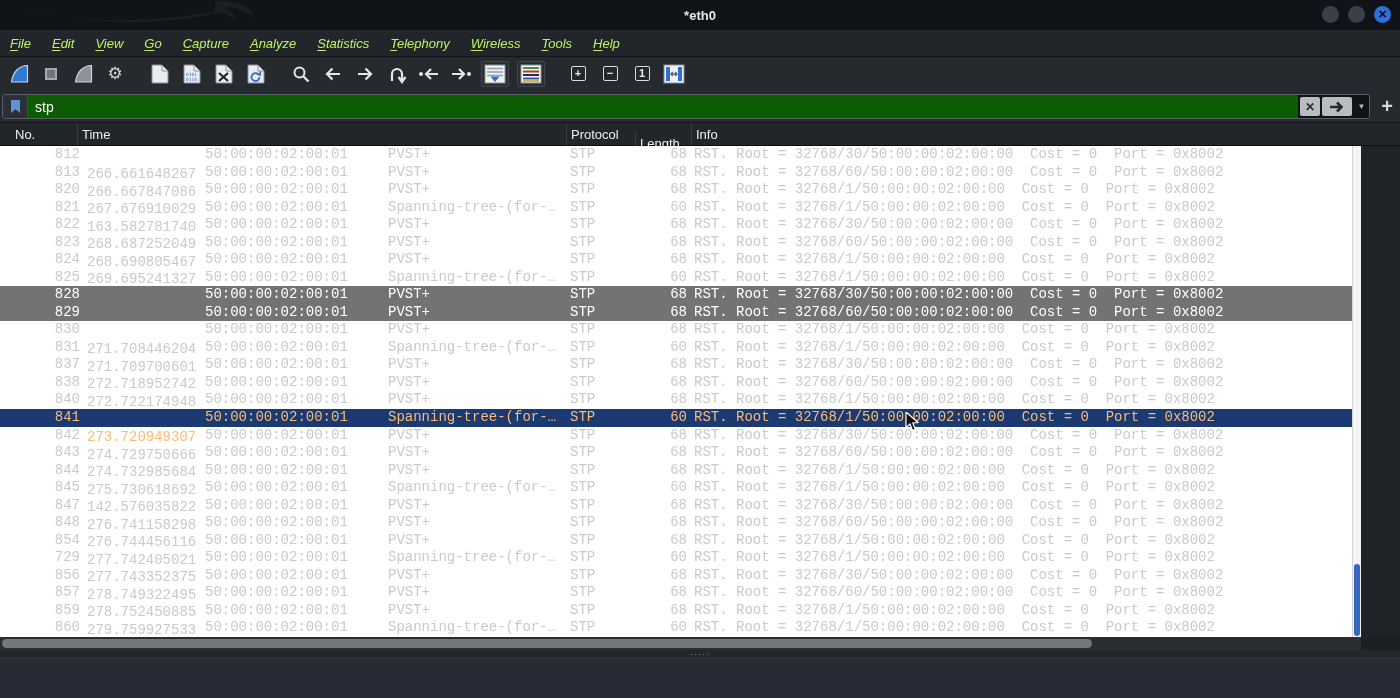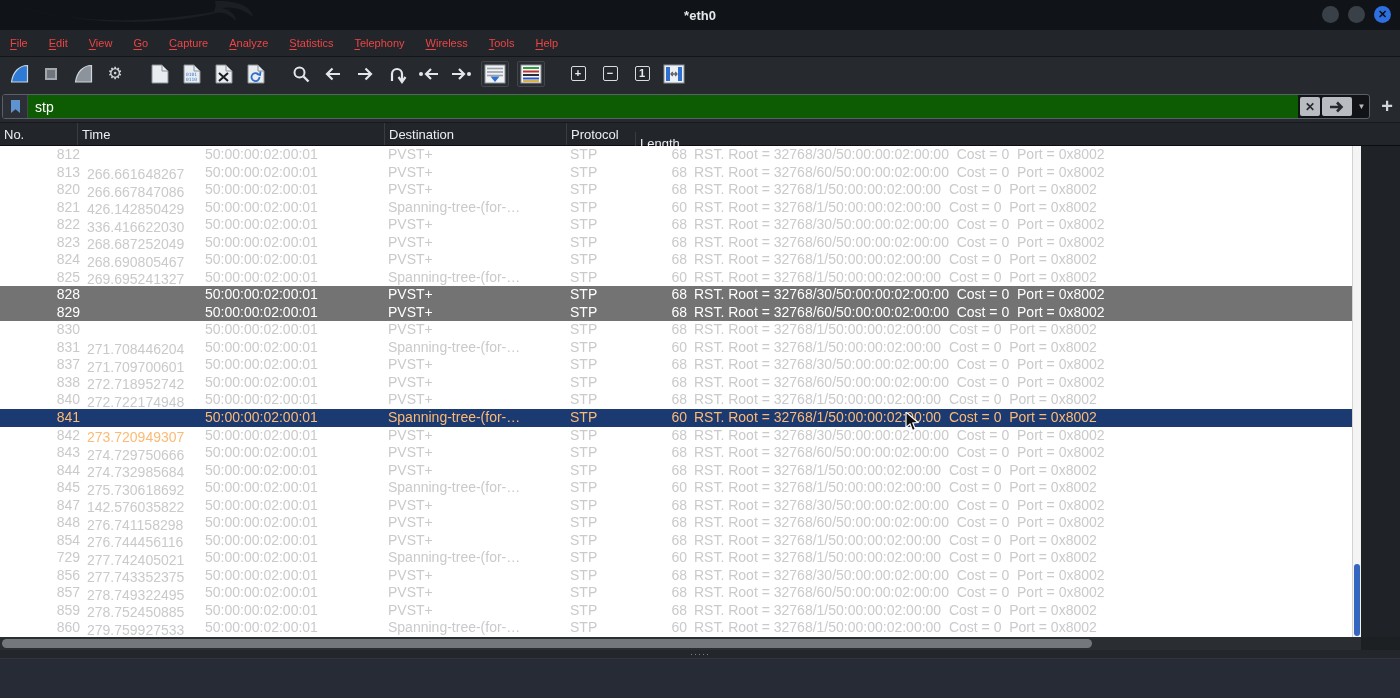"File" .menu-item { color: #ef4444 -> #bef264; font-size: 11px -> 13px; font-style: none -> italic }
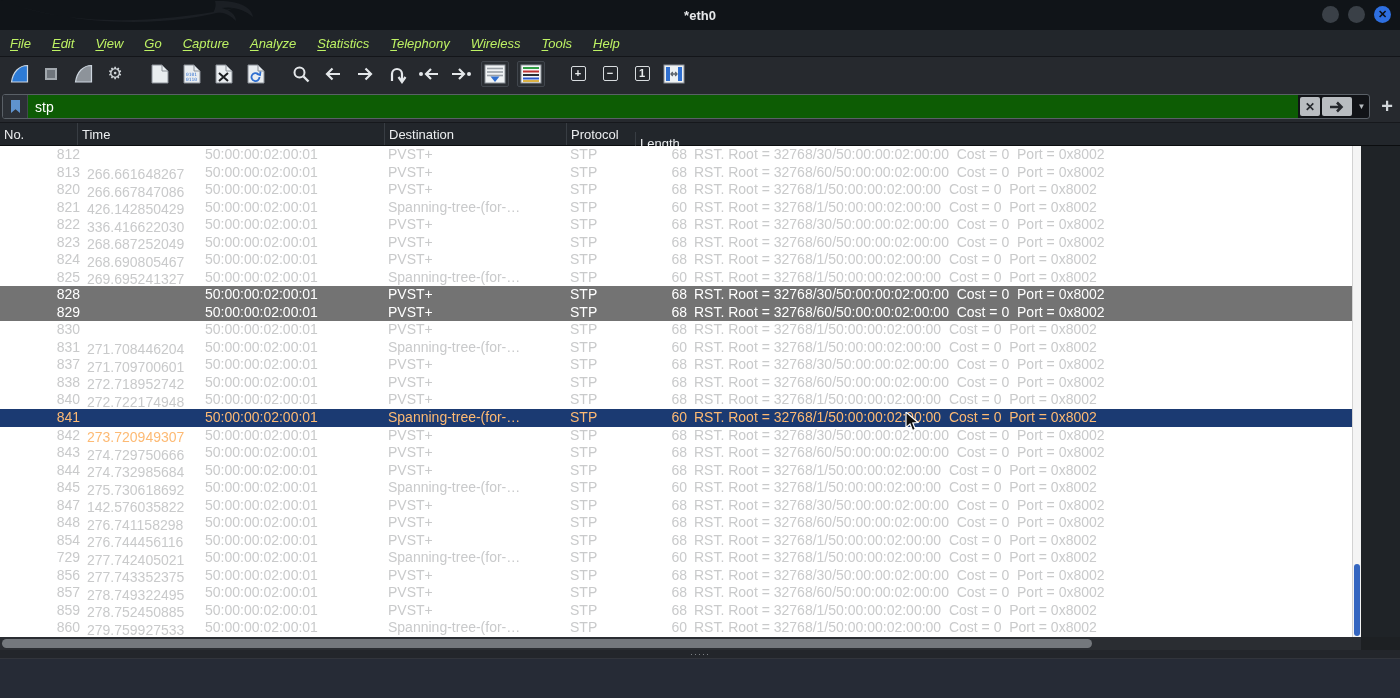"No." .hcell.first { margin-left: none -> 11px }
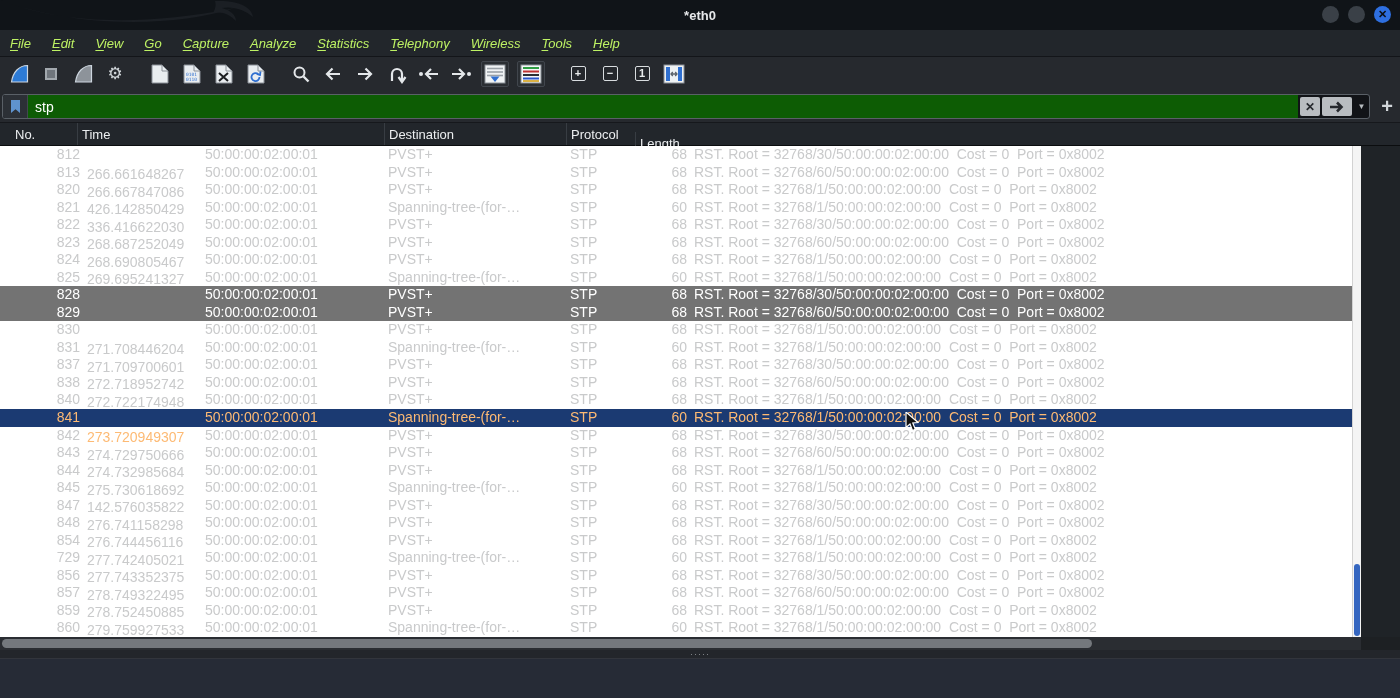"Destination" div.hcell { html: <div>Destination</div> -> none }
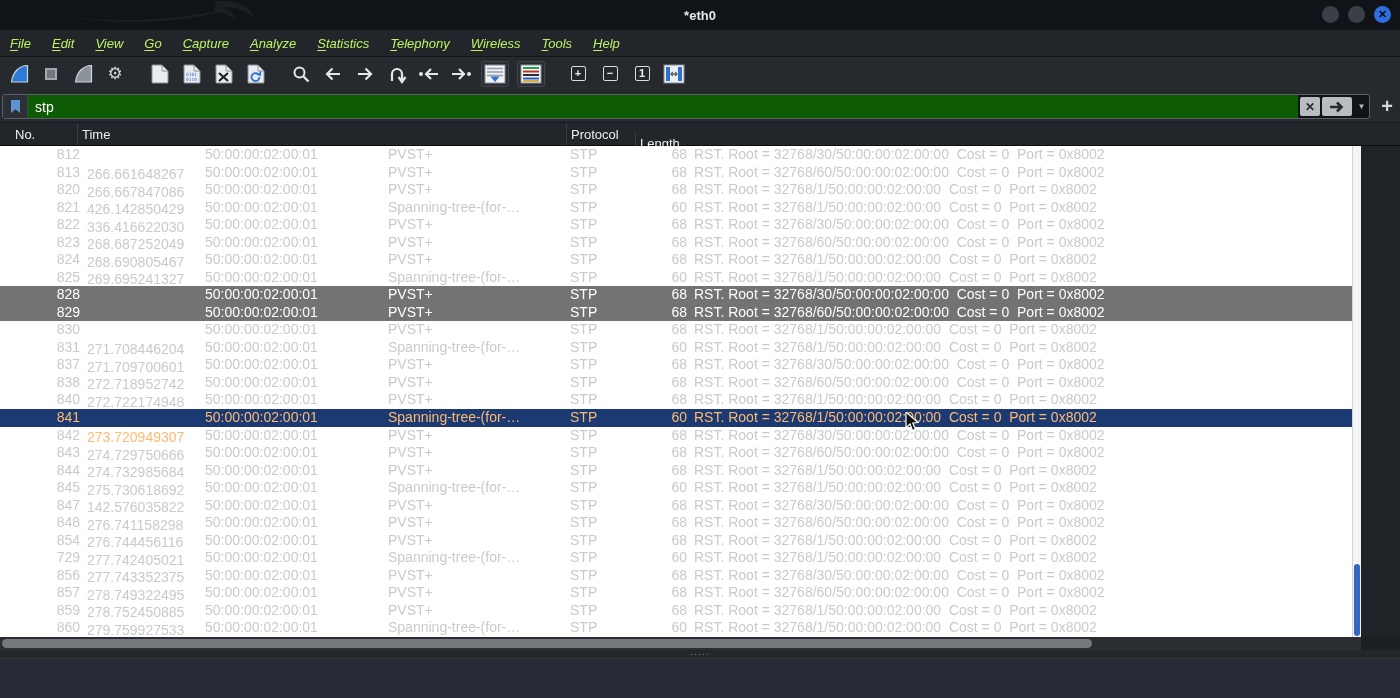"Info" div.hcell { html: none -> <div>Info</div> }
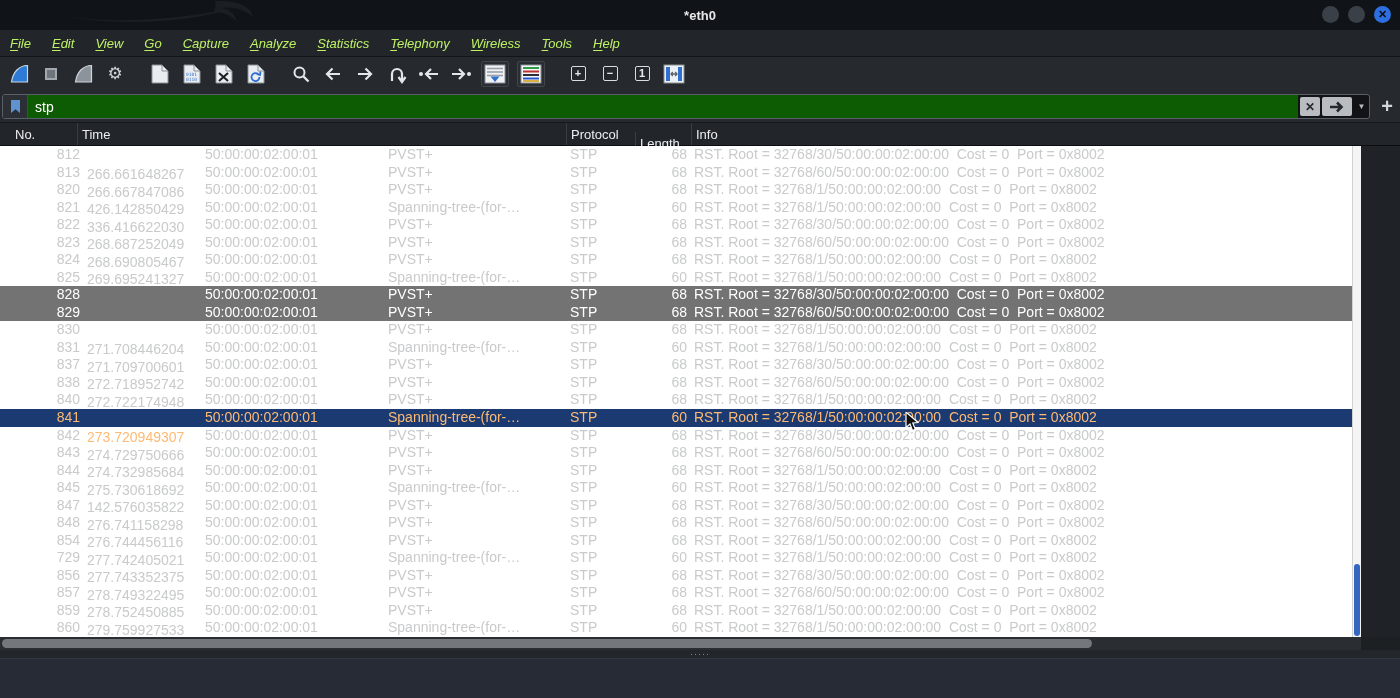"812" .prow { font-family: Liberation Sans, sans-serif -> Liberation Mono, monospace }
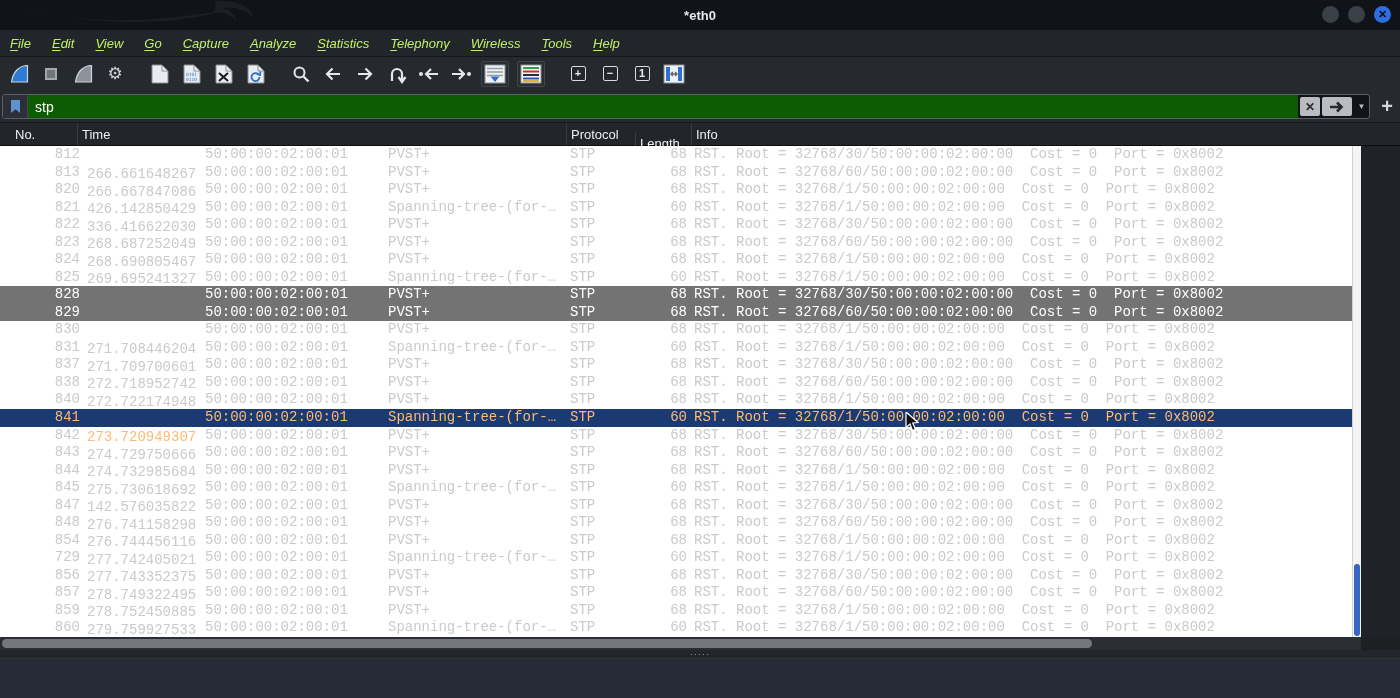"426.142850429" span.c { text: 426.142850429 -> 267.676910029 }
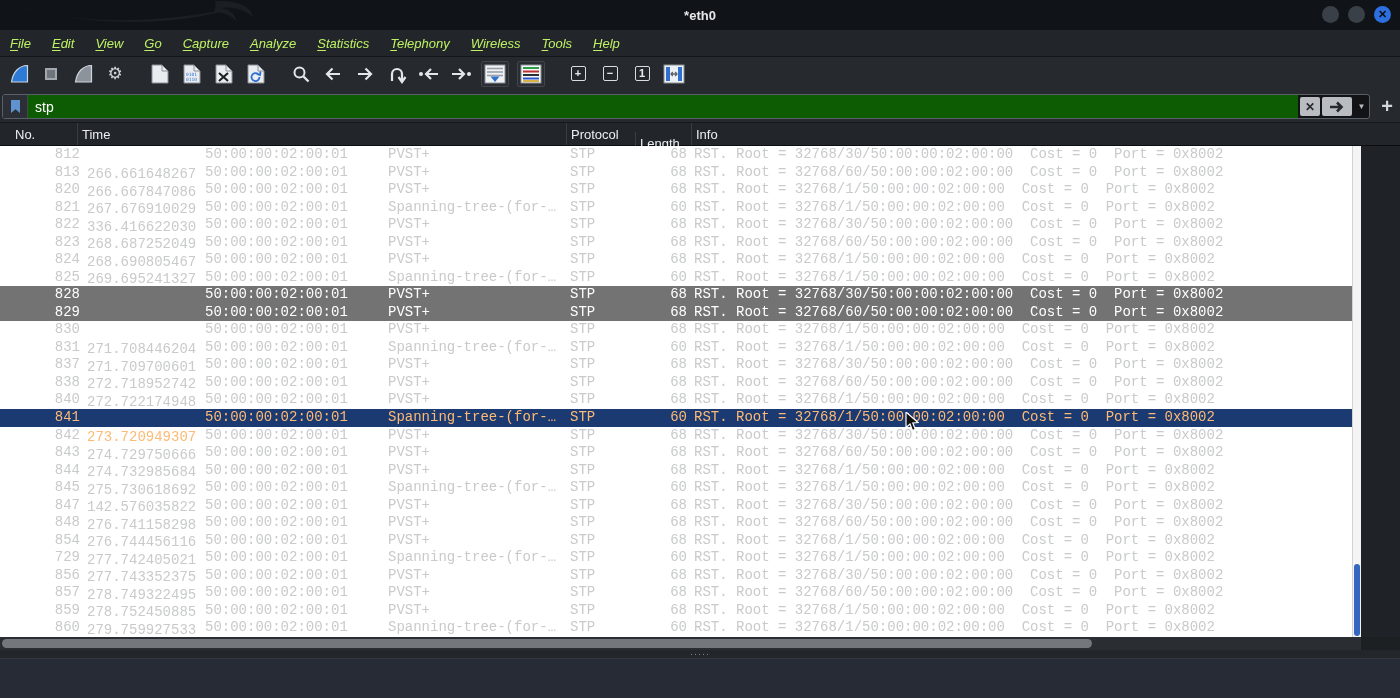"336.416622030" span.c { text: 336.416622030 -> 163.582781740 }
